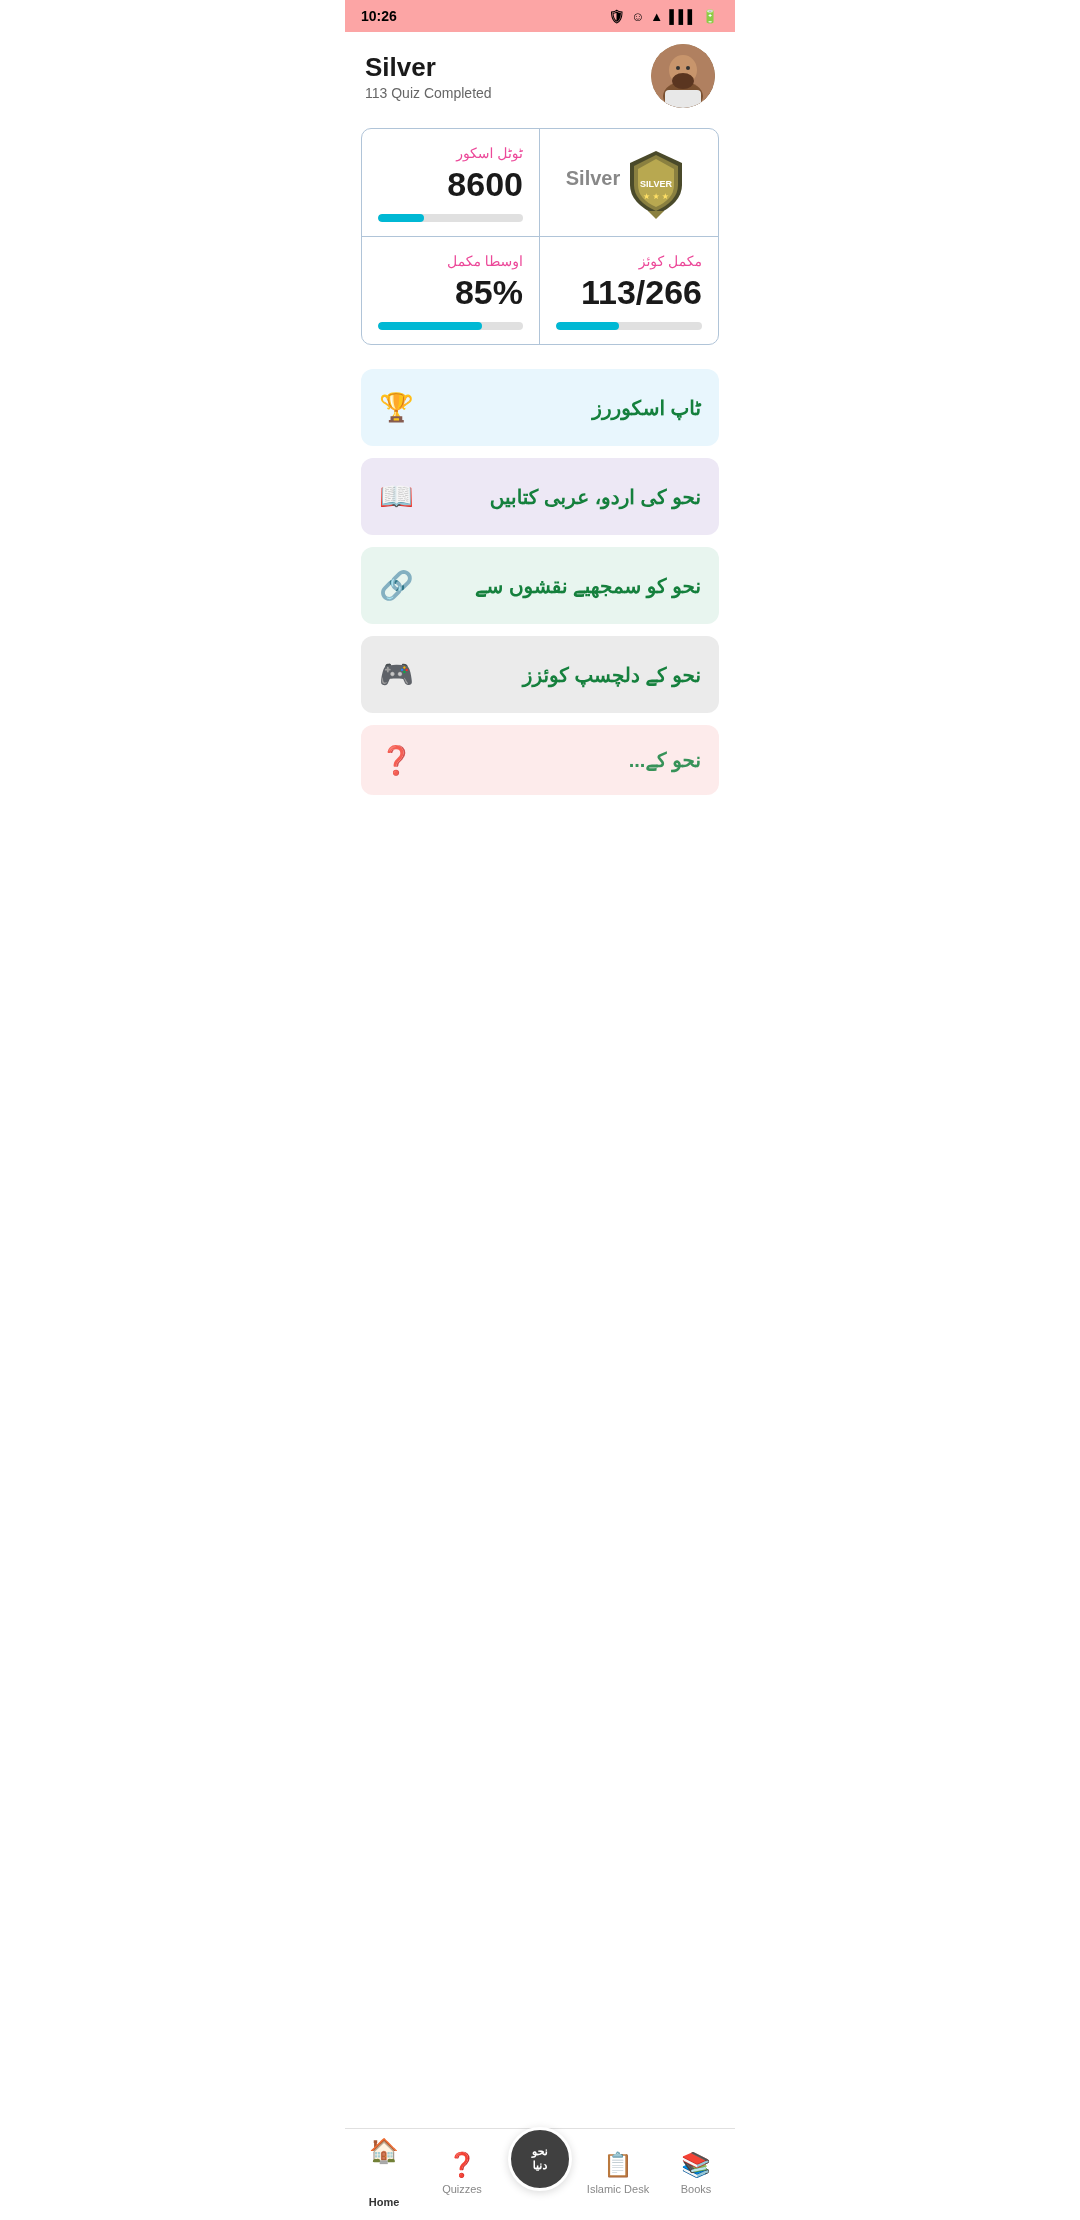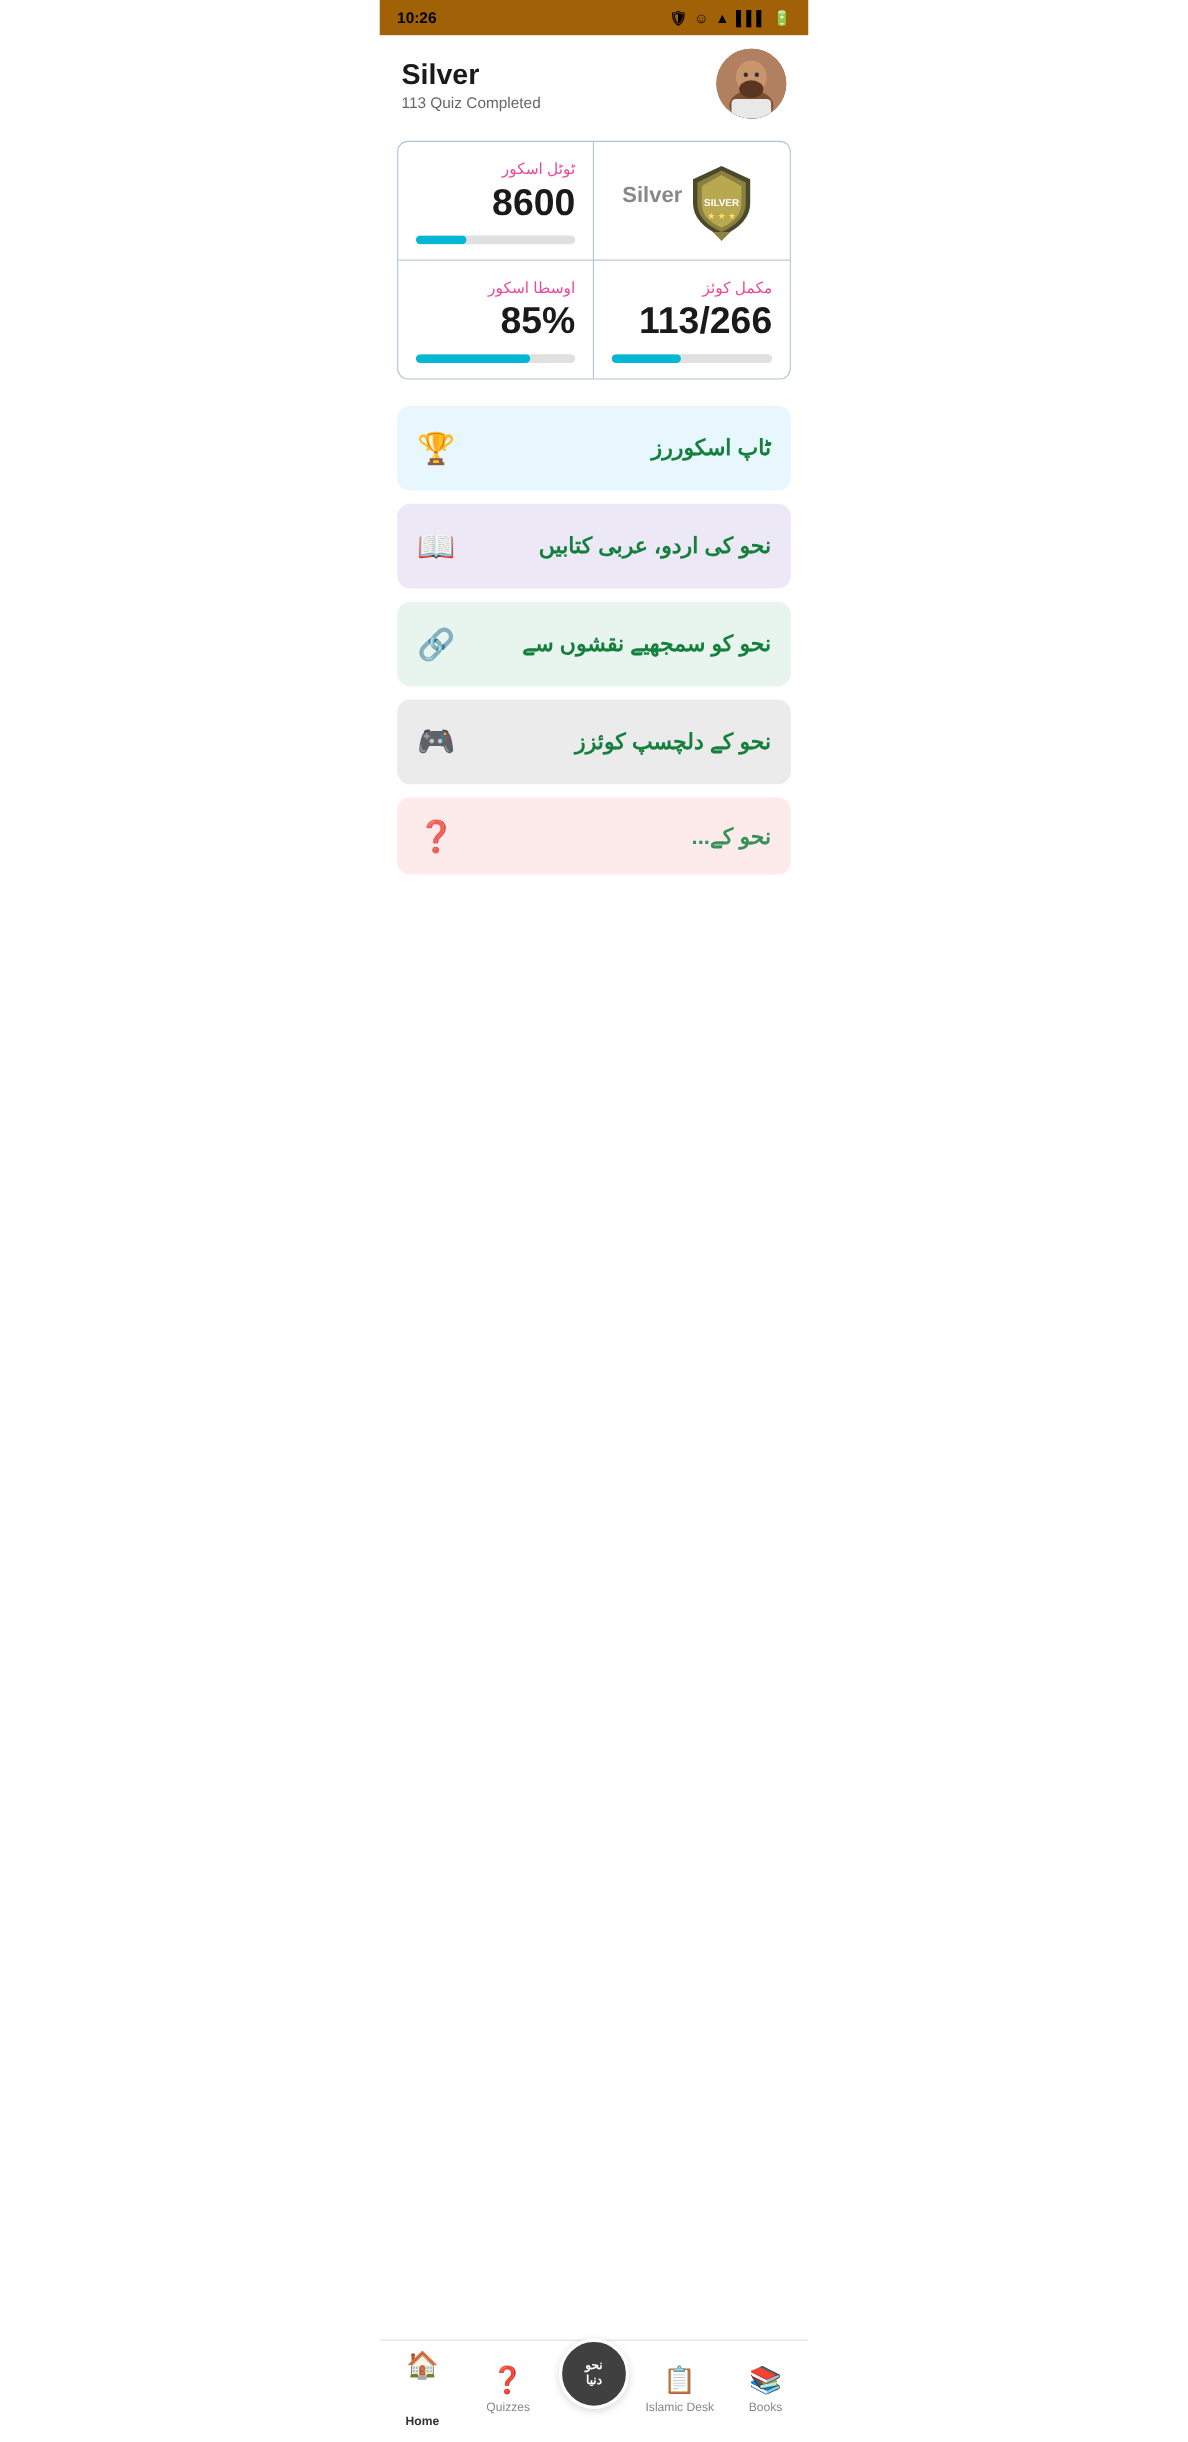"10:26" .status-bar { background: #a16207 -> #fca5a5 }
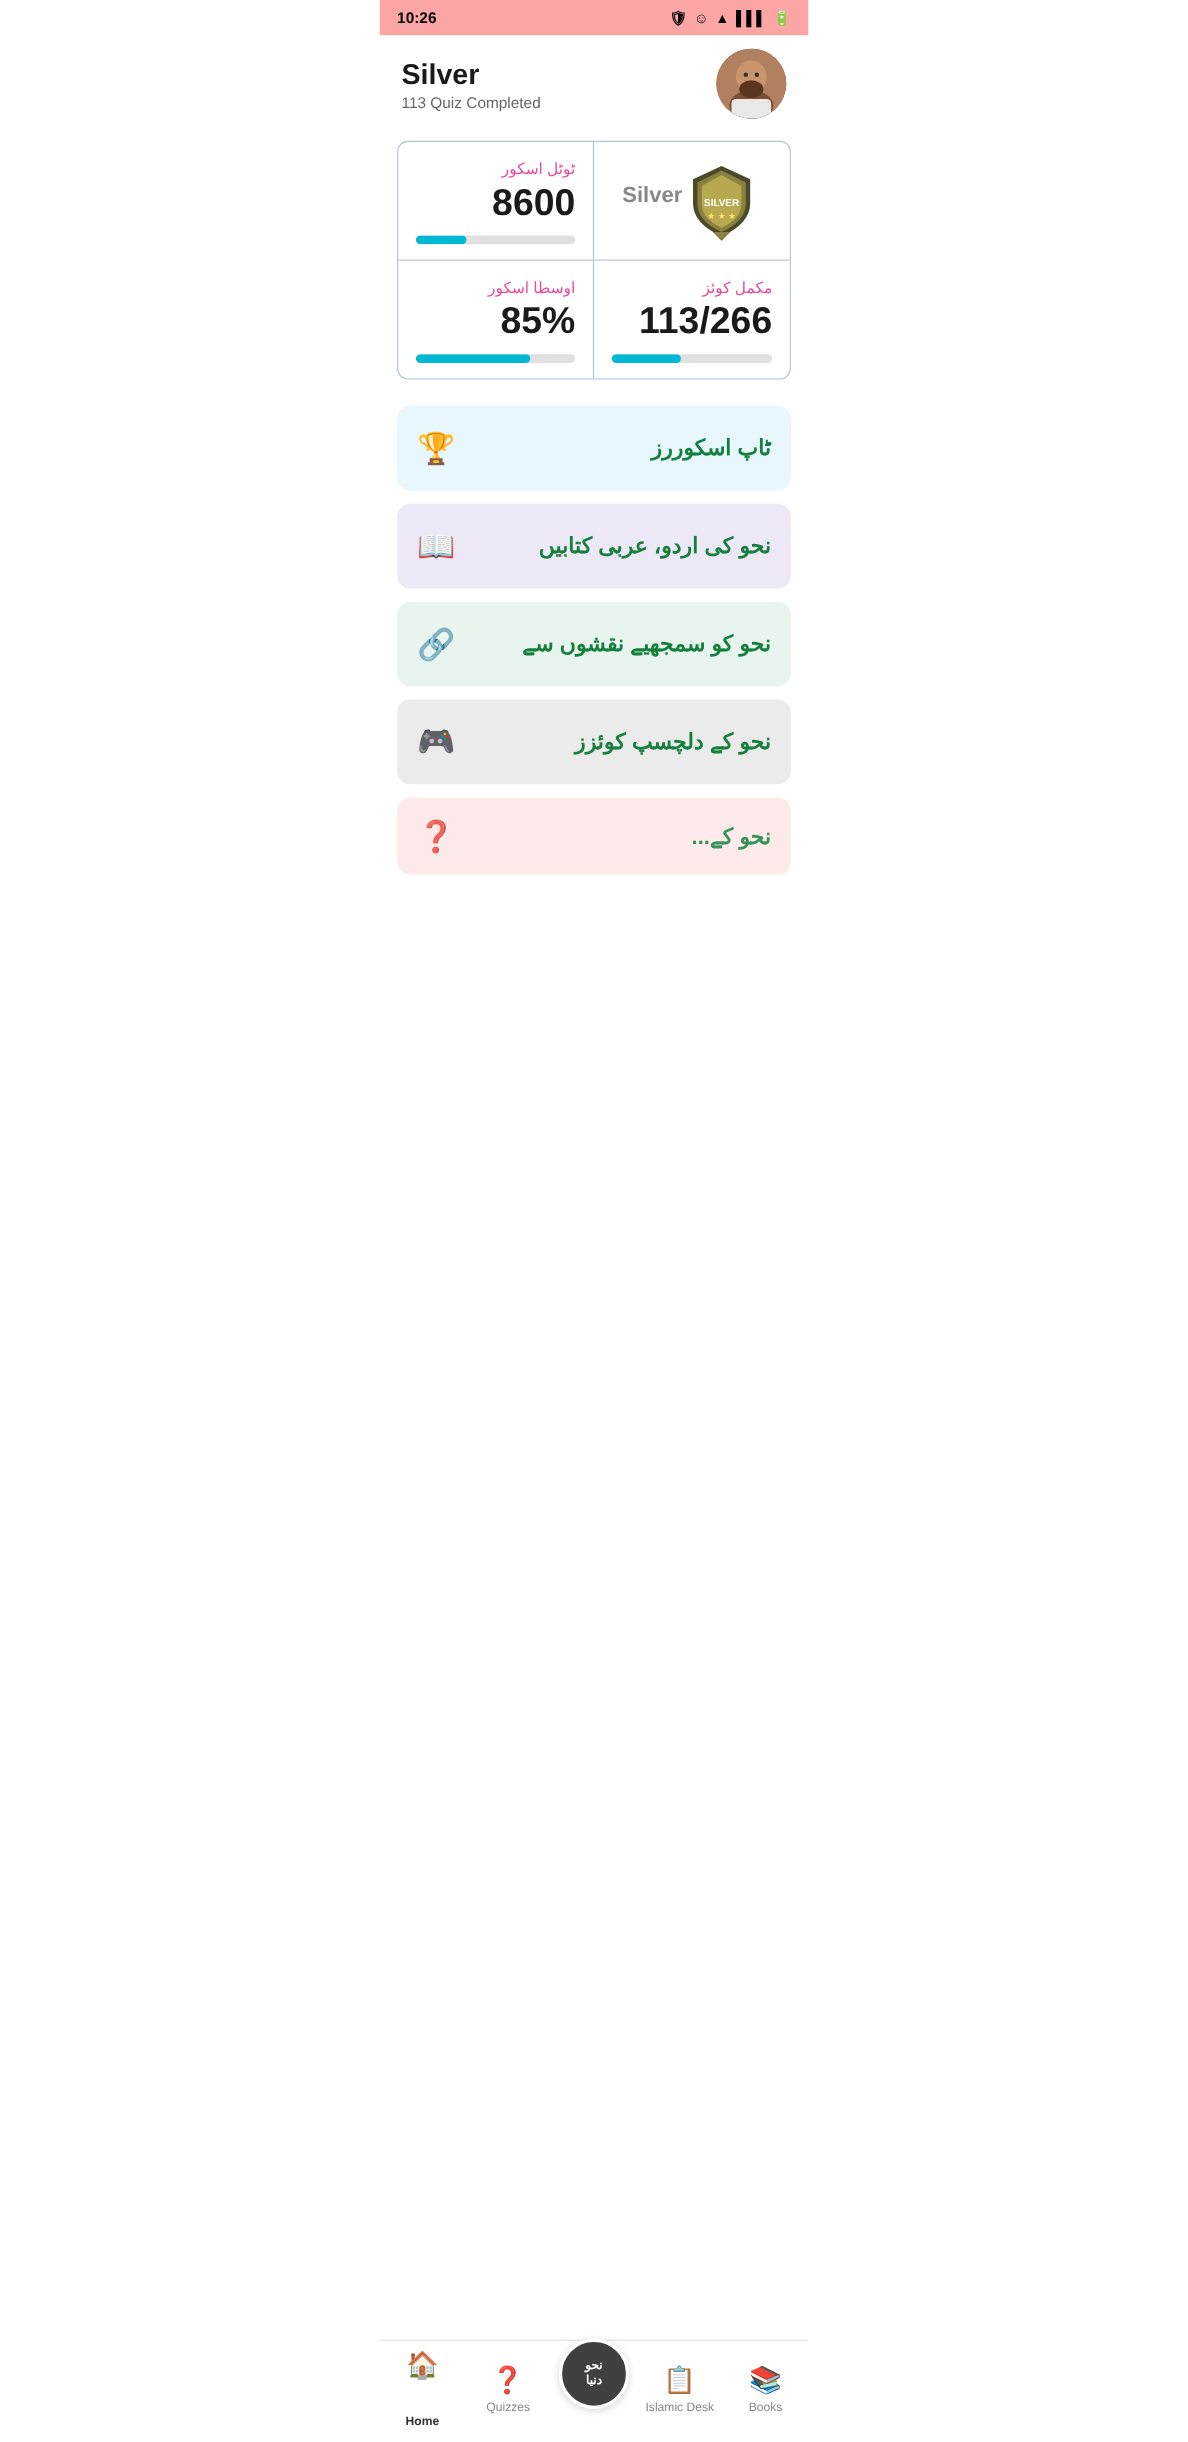"اوسطا اسکور" span.stat-label { text: اسکور -> مکمل }
